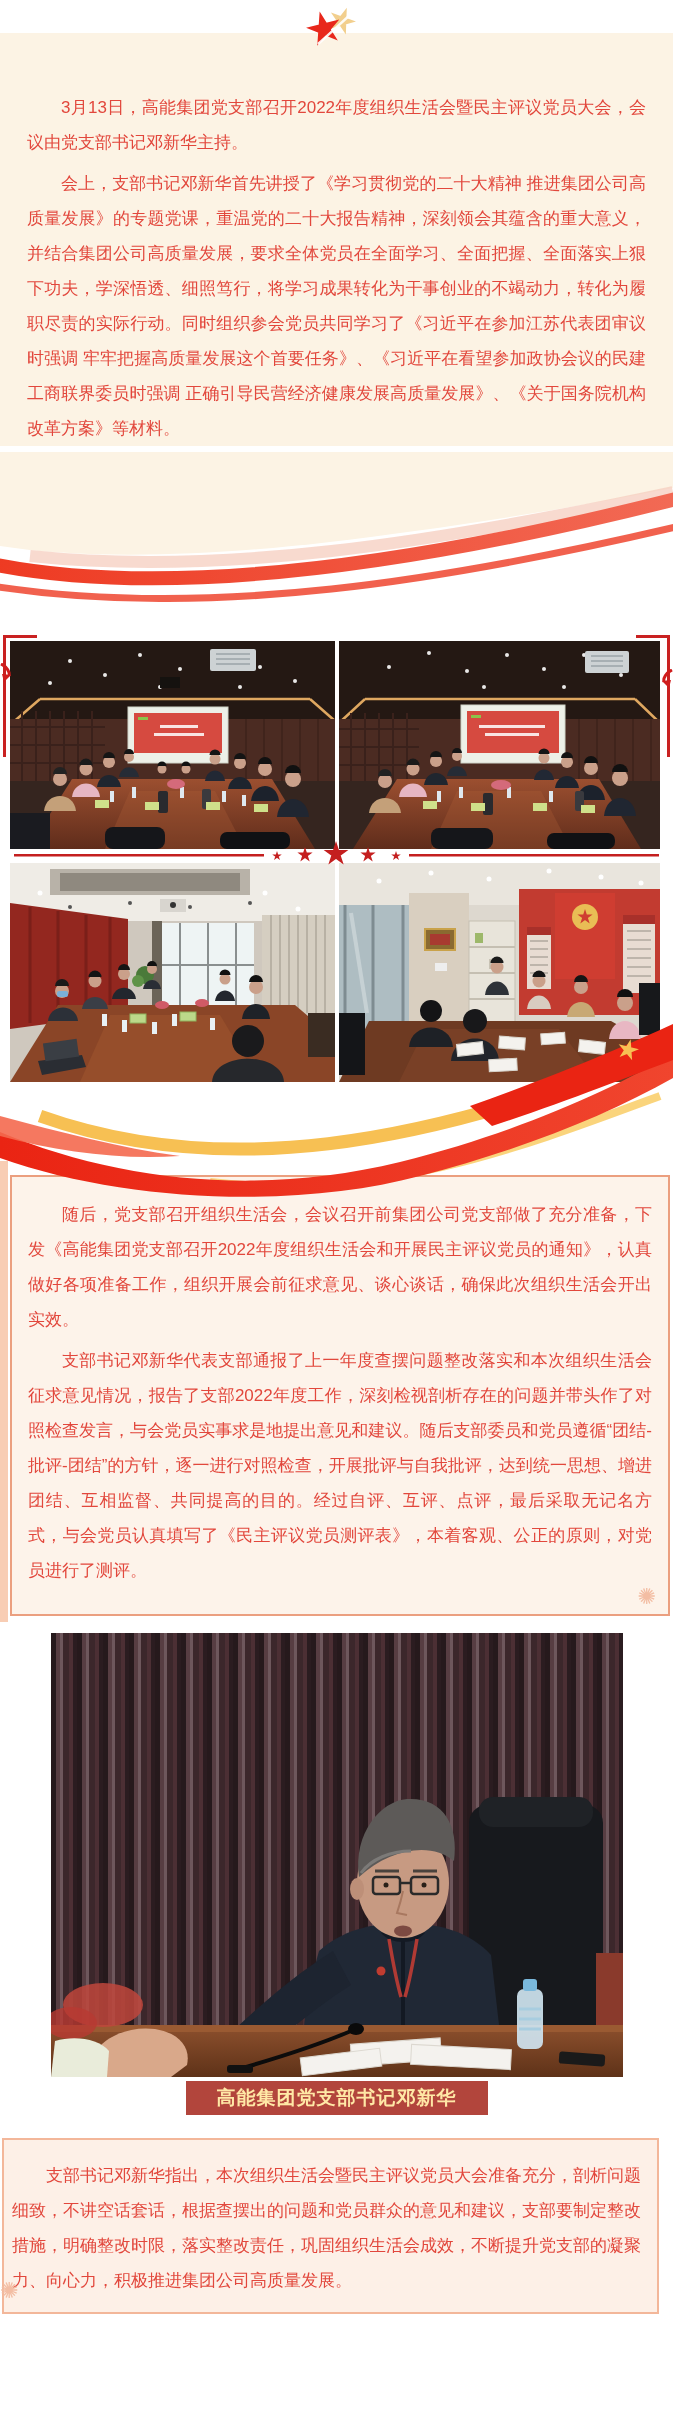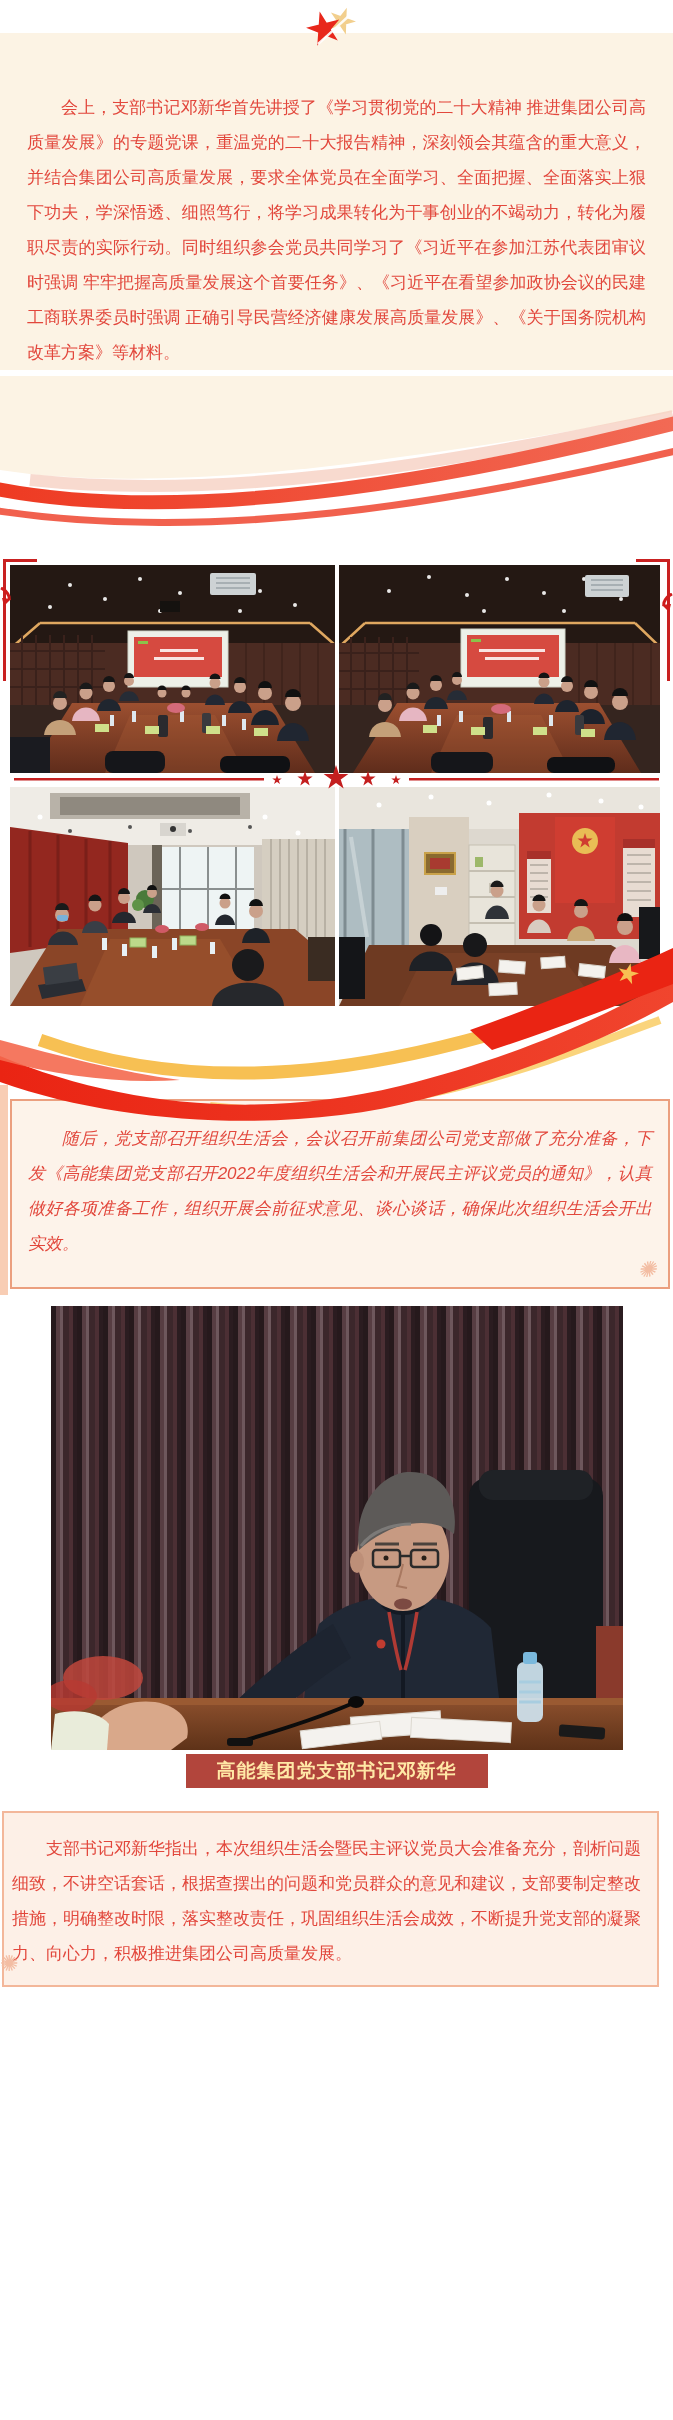"3月13日，高能集团党支部召开2022年度组织生活会暨民主评议党员大会，会议由党" p.para { html: none -> <p>3月13日，高能集团党支部召开2022年度组织生活会暨民主评议党员大会，会议由党支部书记邓新华主持。</p> }
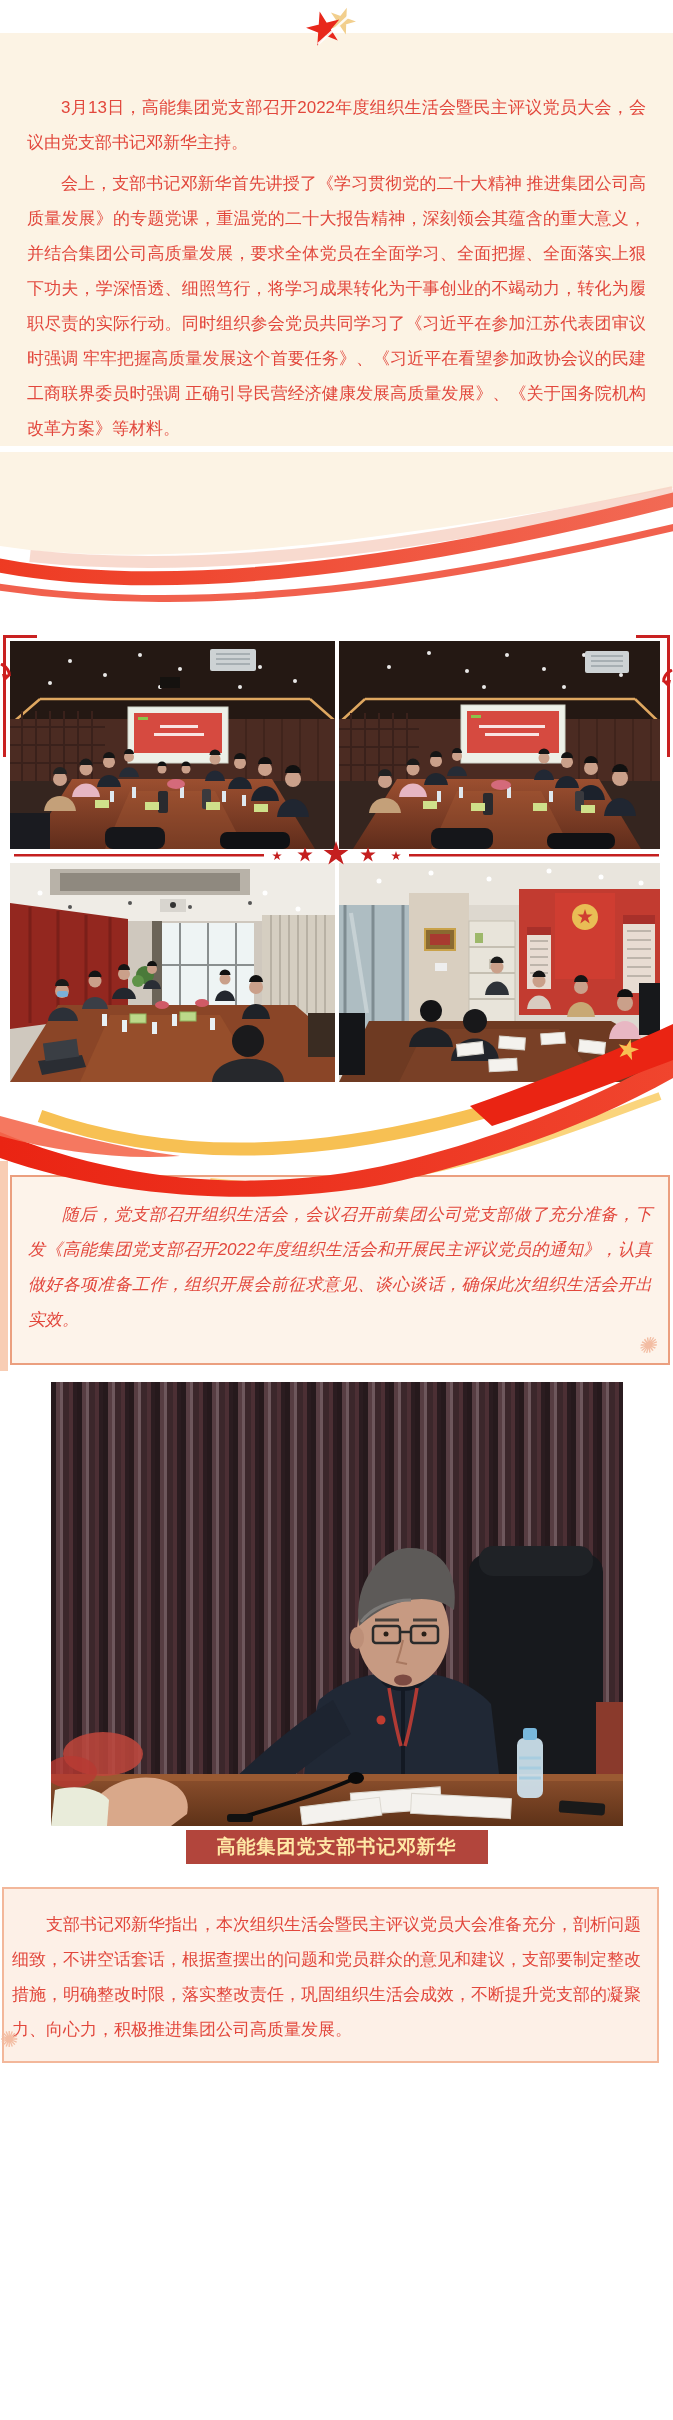"随后，党支部召开组织生活会，会议召开前集团公司党支部做了充分准备，下发《高能集团" .box1 { font-style: italic -> none; padding: 20px 16px 20px 16px -> 20px 16px 26px 16px }
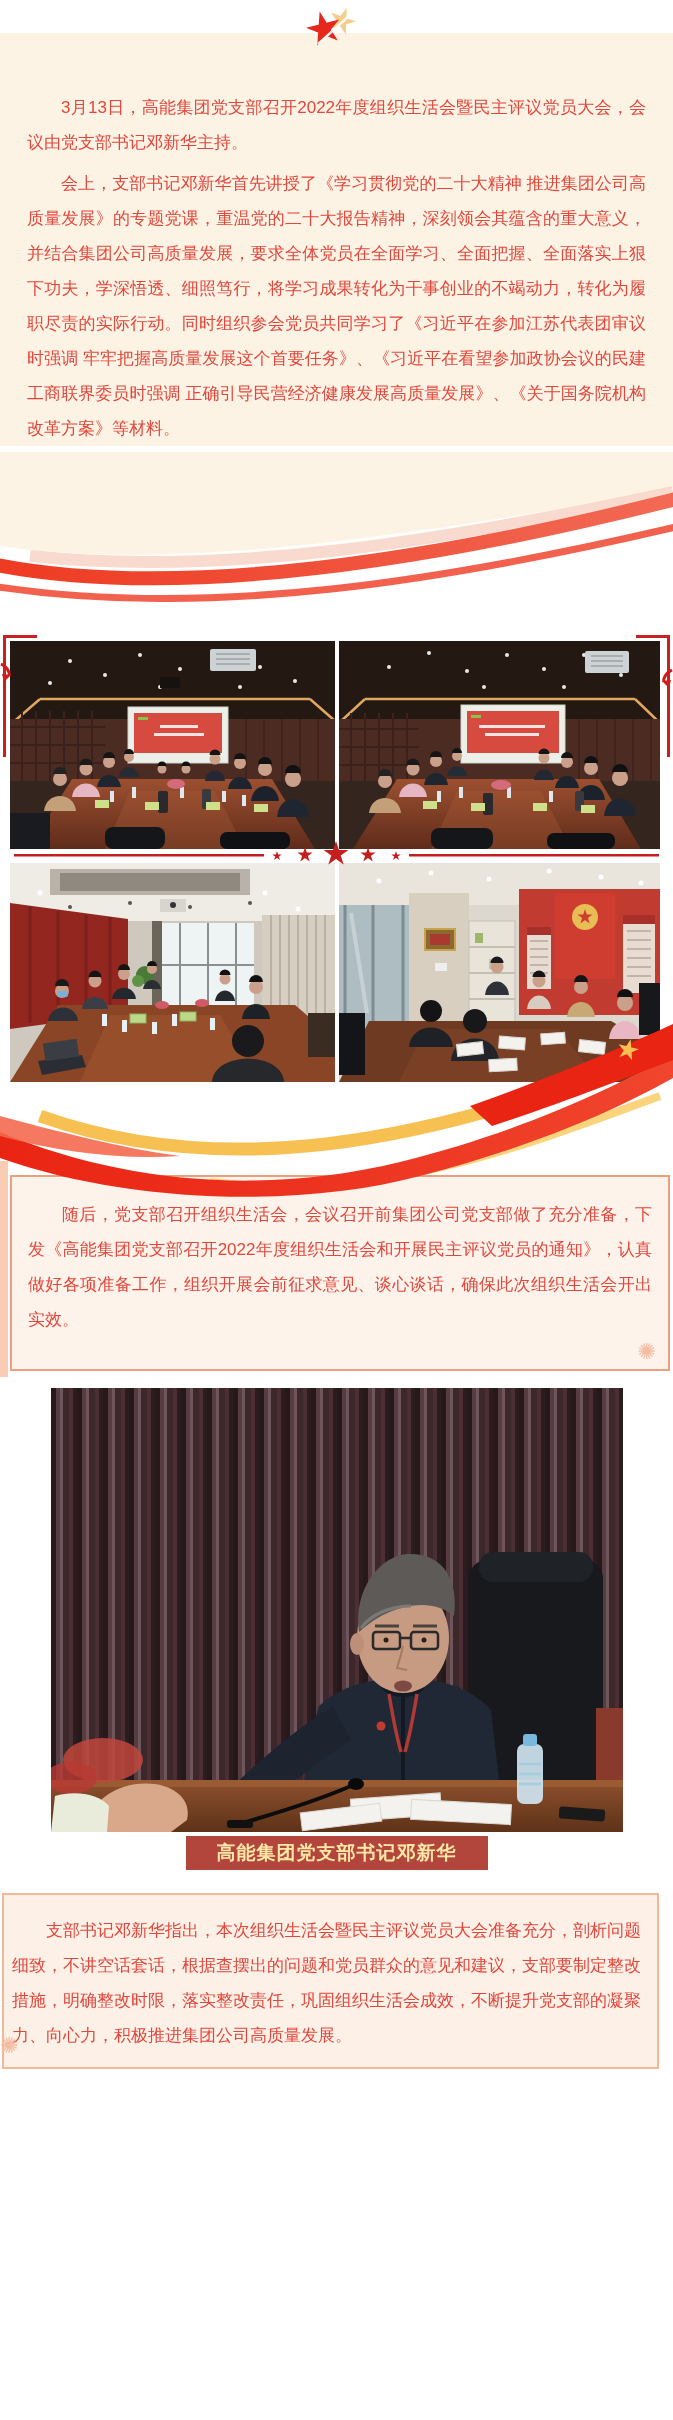"支部书记邓新华代表支部通报了上一年度查摆问题整改落实和本次组织生活会征求意见情况" p.para { html: none -> <p>支部书记邓新华代表支部通报了上一年度查摆问题整改落实和本次组织生活会征求意见情况，报告了支部2022年度工作，深刻检视剖析存在的问题并带头作了对照检查发言，与会党员实事求是地提出意见和建议。随后支部委员和党员遵循“团结-批评-团结”的方针，逐一进行对照检查，开展批评与自我批评，达到统一思想、增进团结、互相监督、共同提高的目的。经过自评、互评、点评，最后采取无记名方式，与会党员认真填写了《民主评议党员测评表》，本着客观、公正的原则，对党员进行了测评。</p> }
